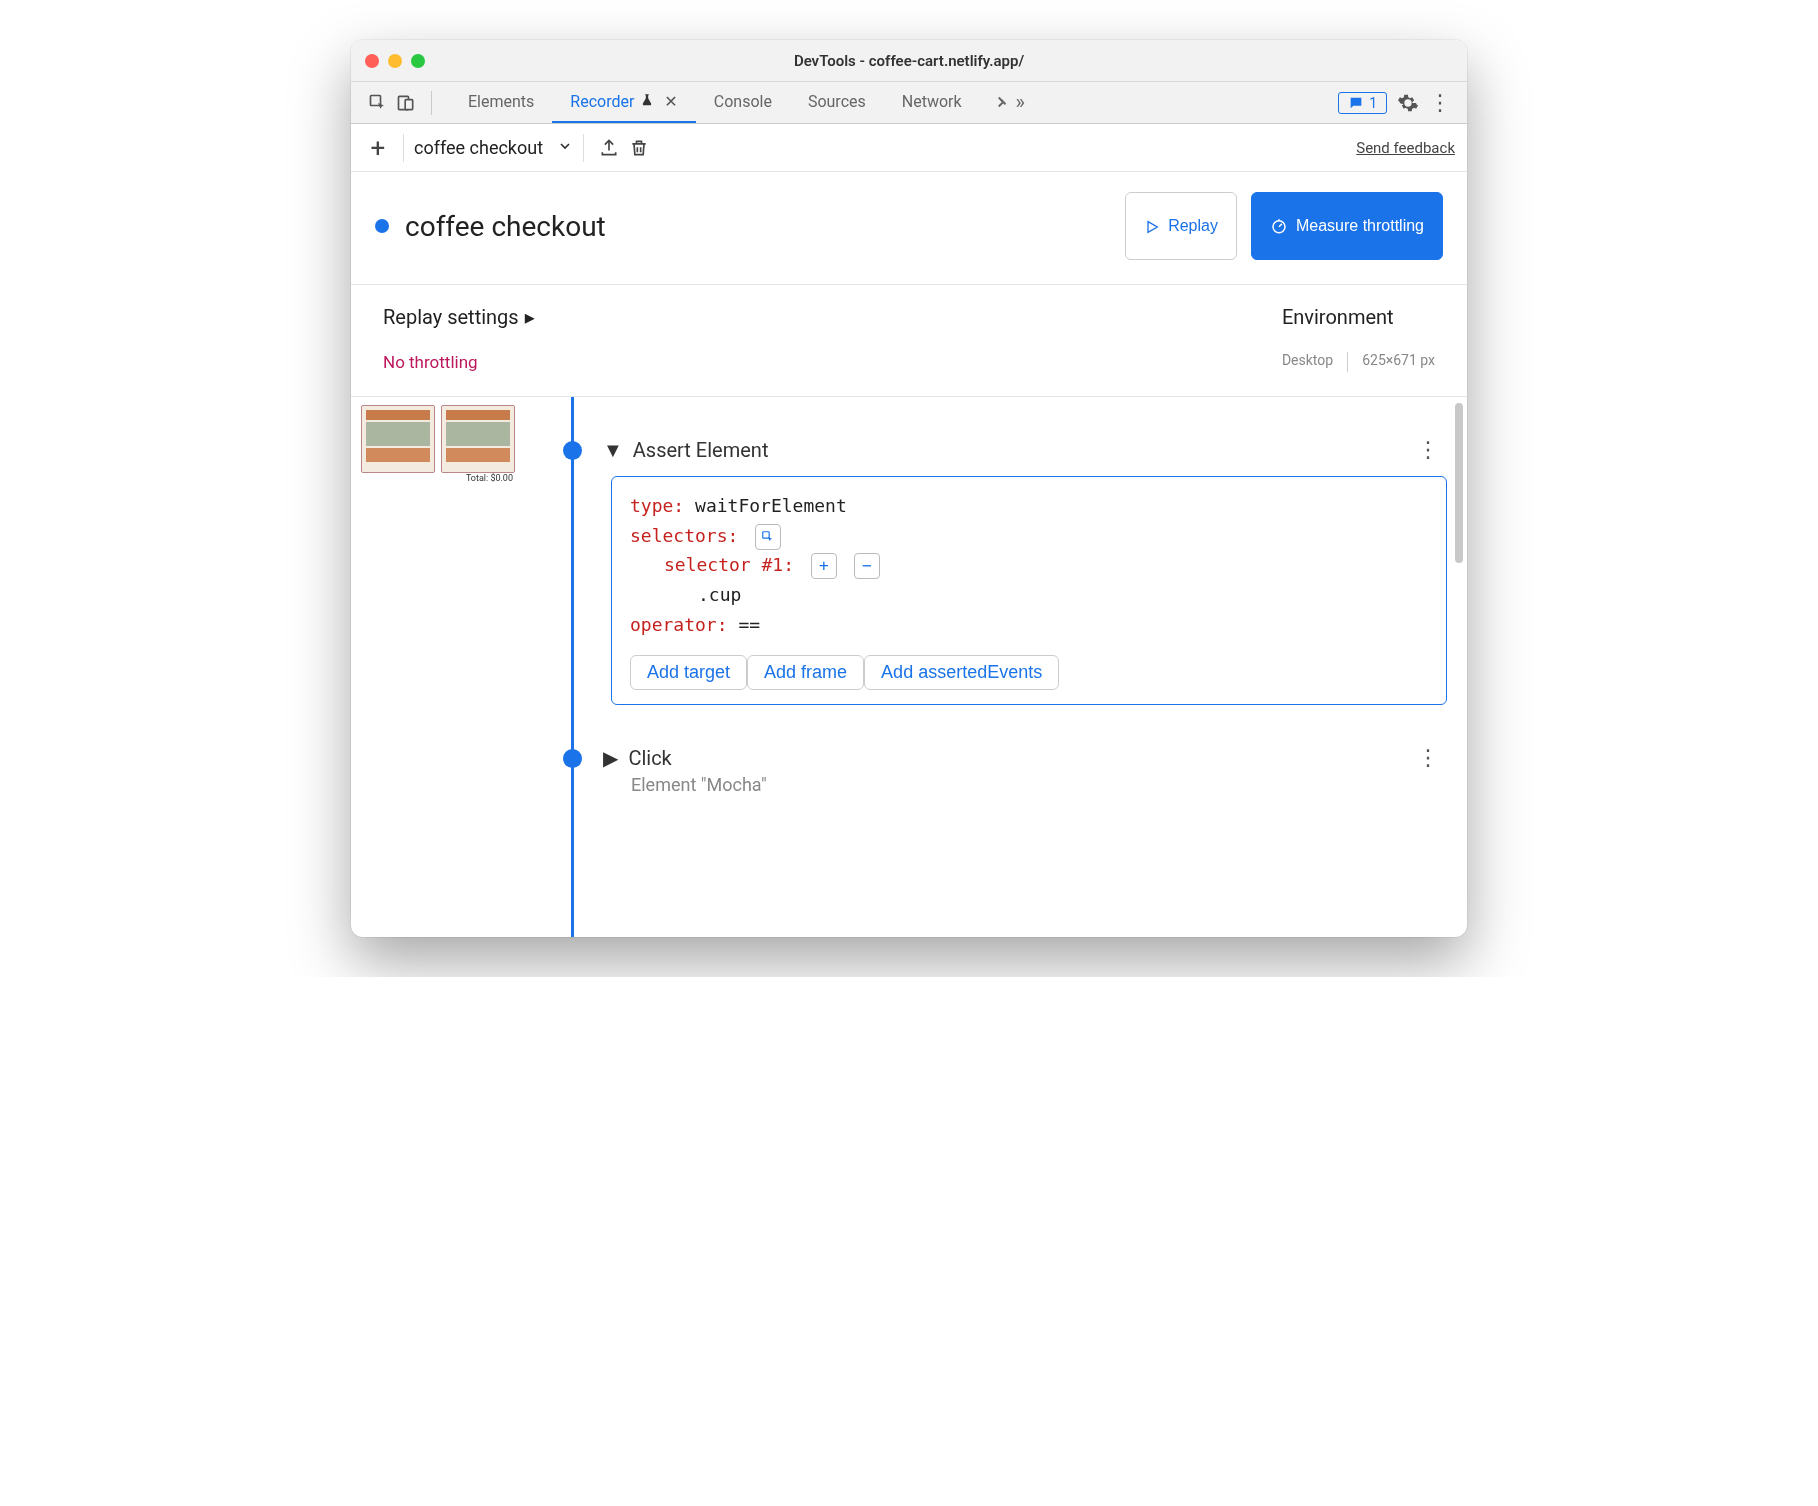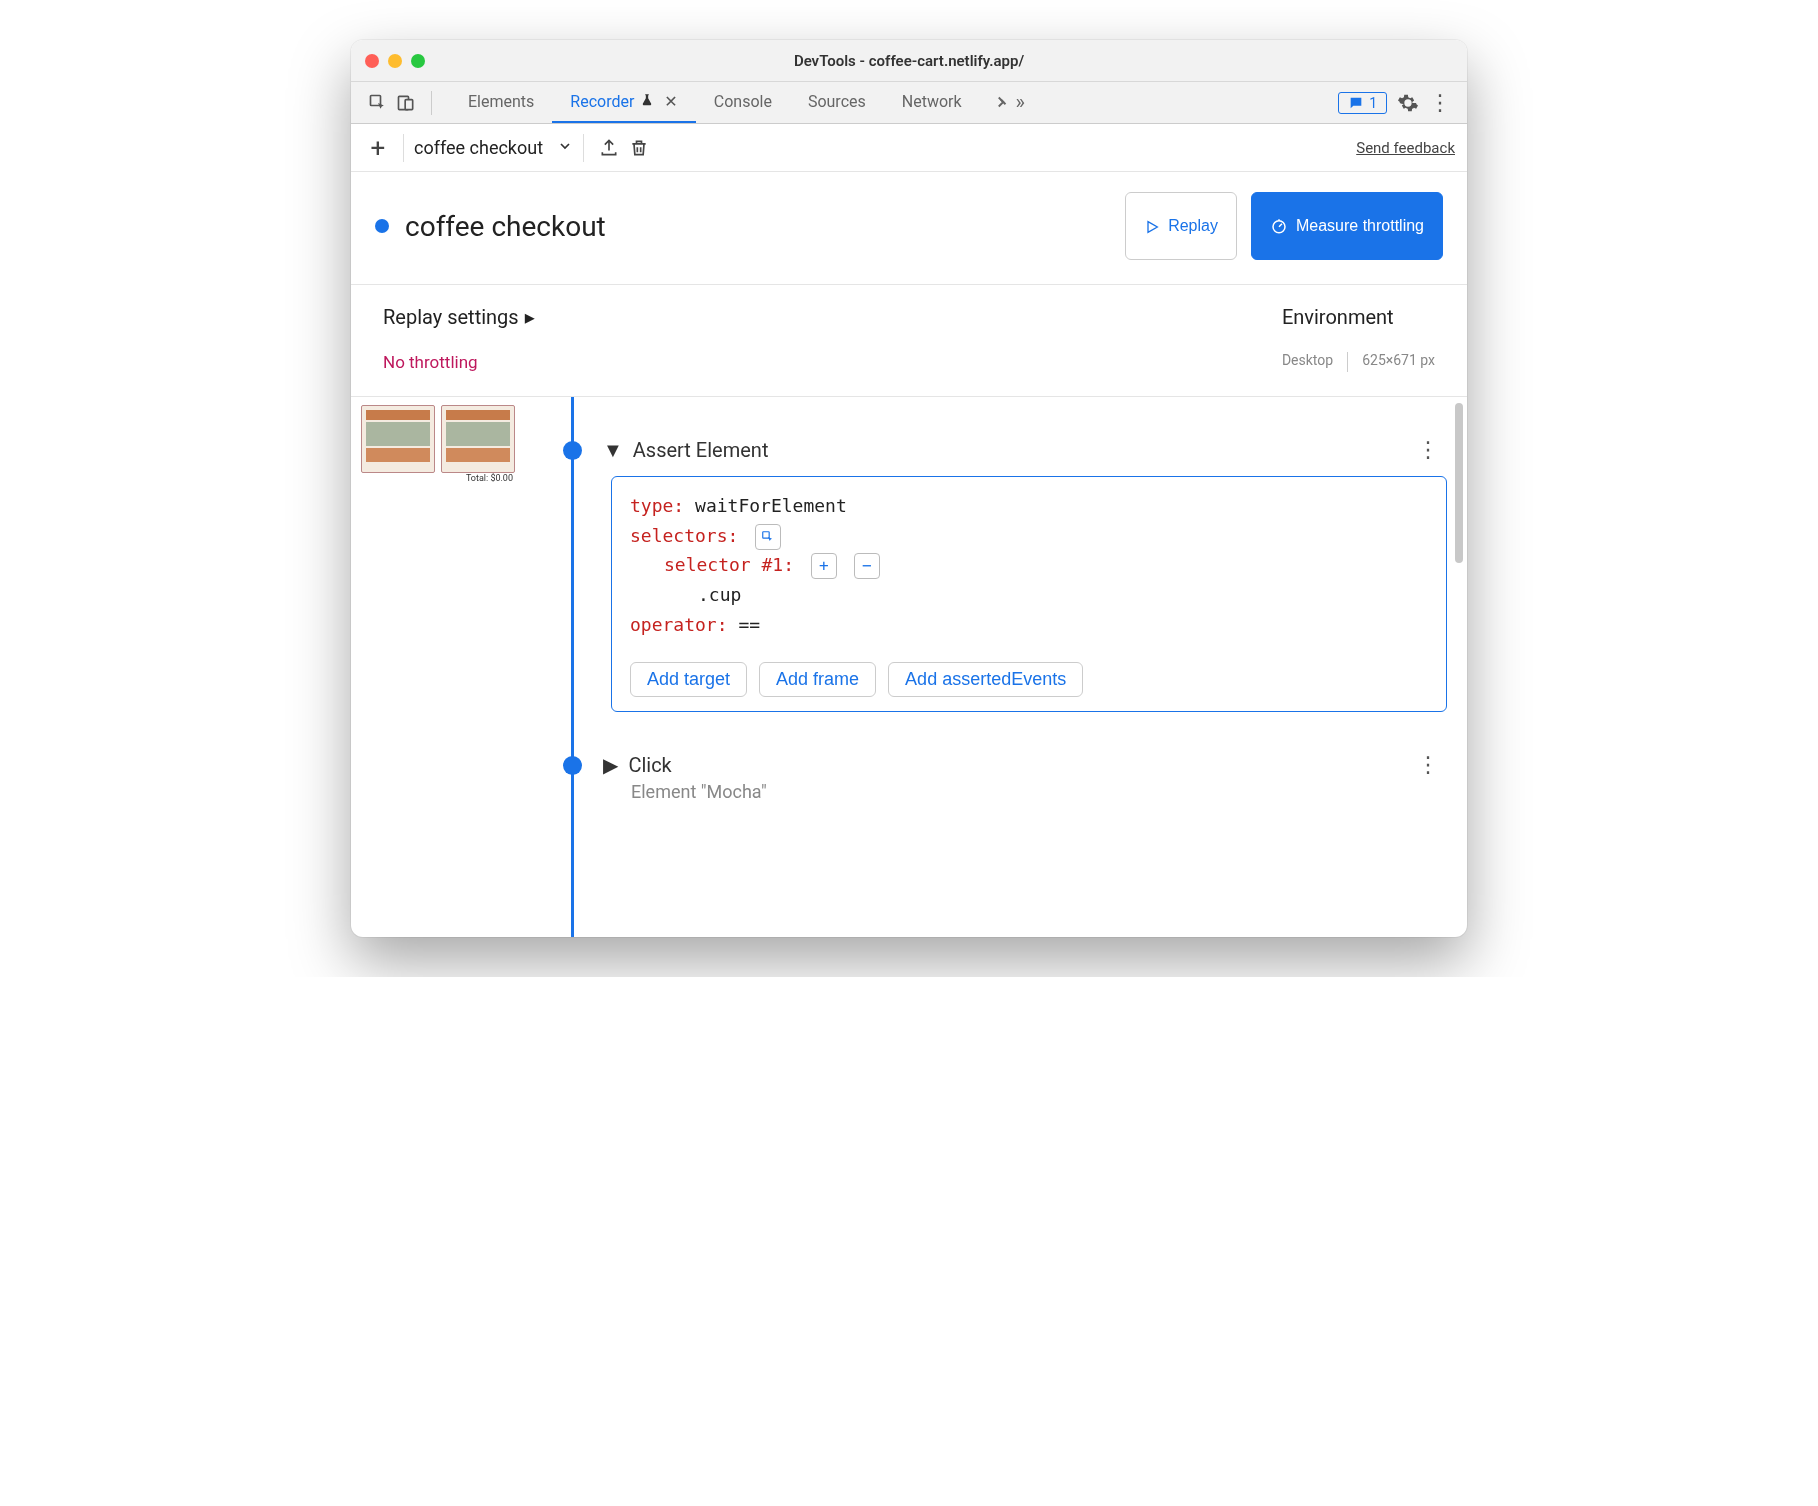"Add target" .add-row { gap: 12px -> 0; margin-top: 23px -> 16px }
